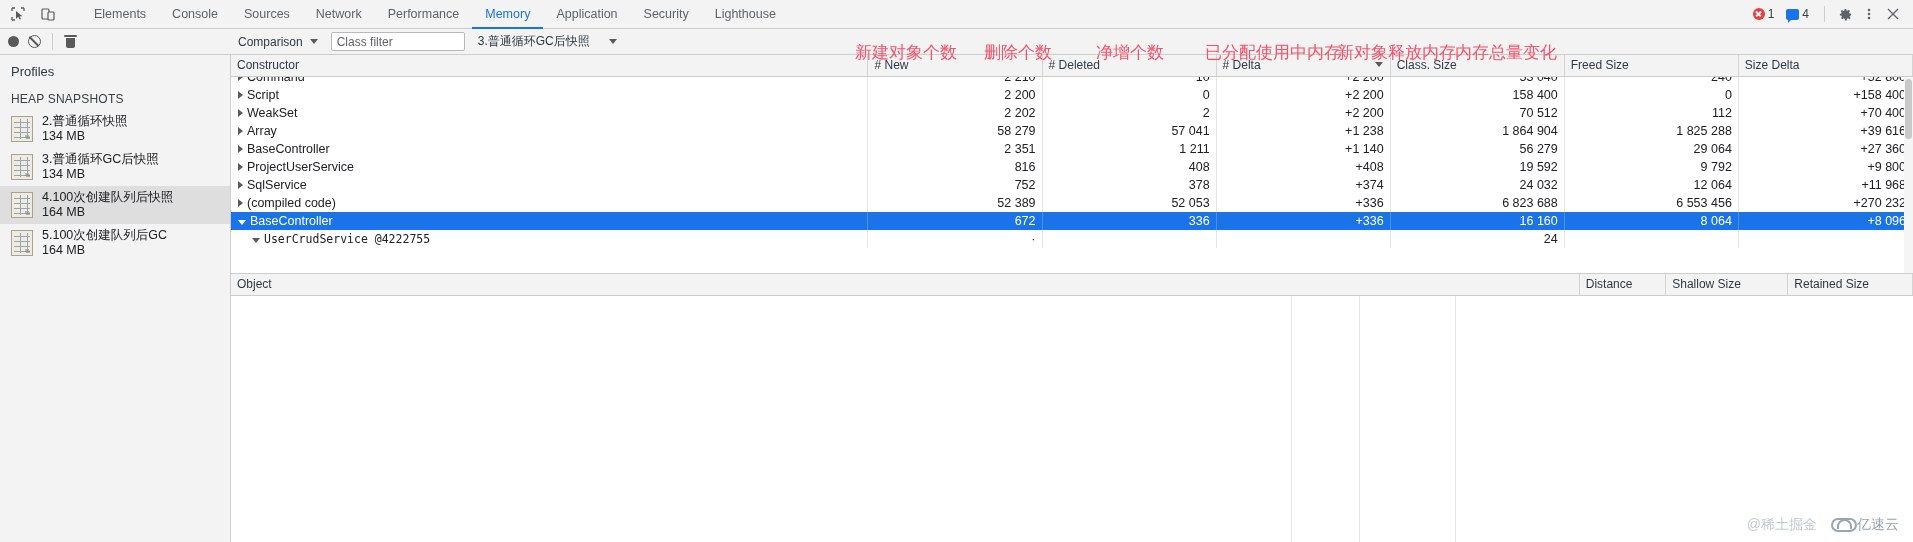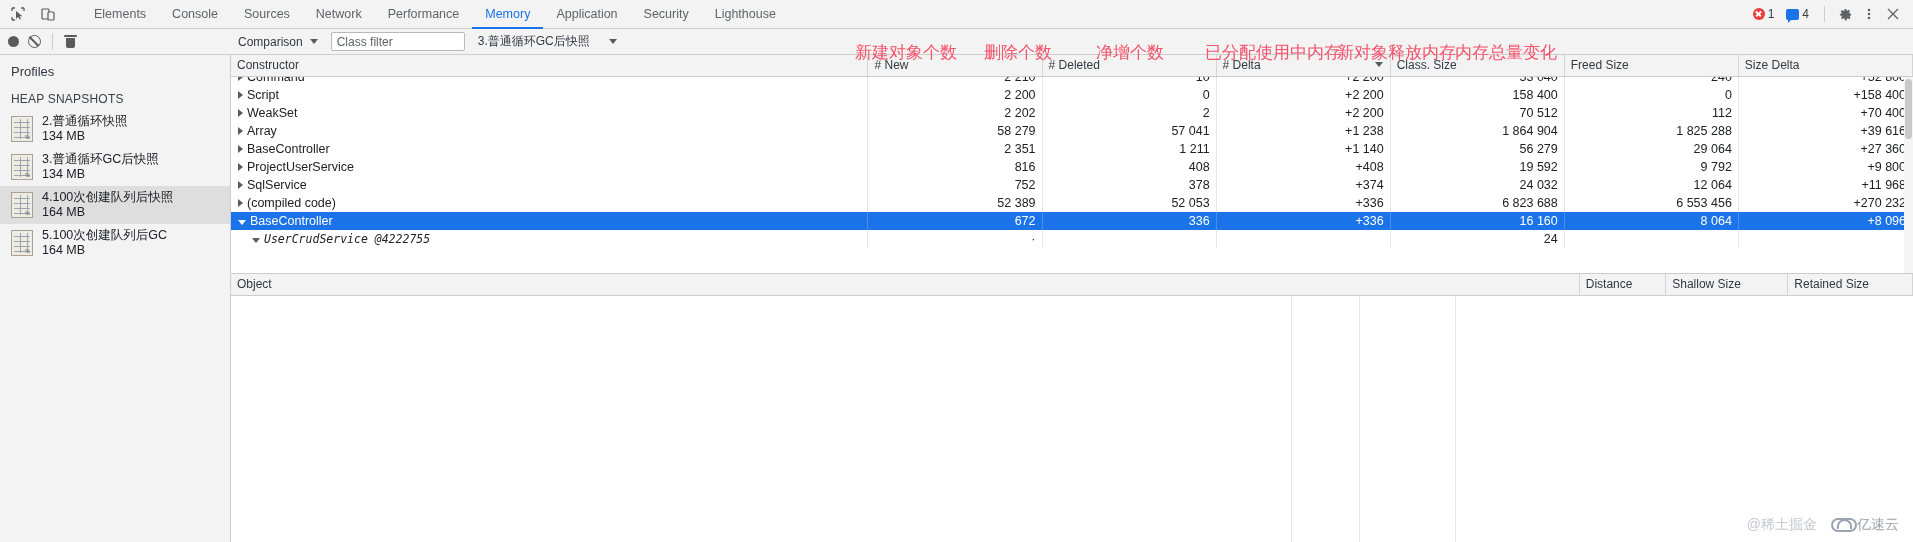"UserCrudService @4222755" td { font-style: italic -> none }
